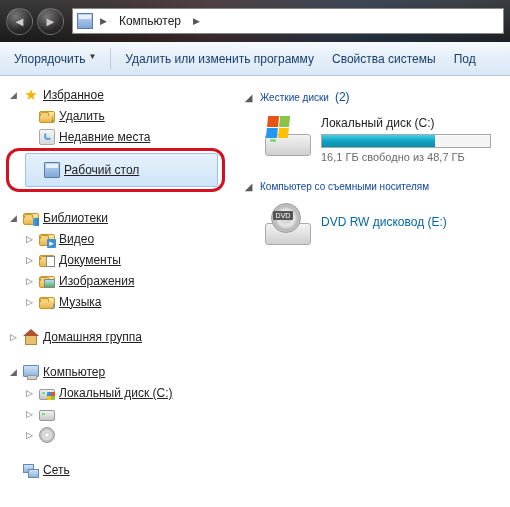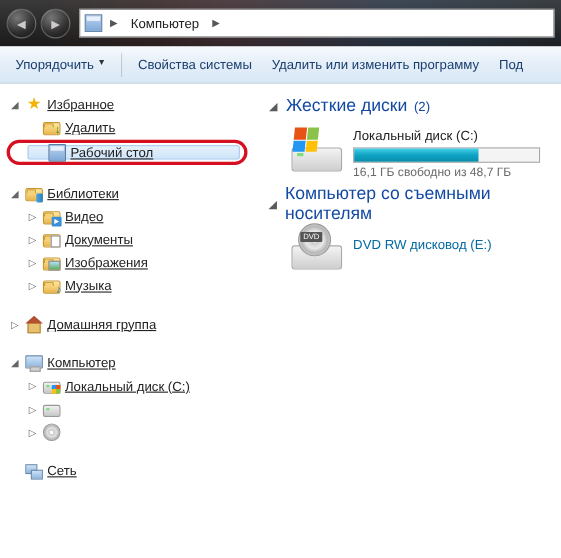"Свойства системы" div.tool-item { order: before "Удалить или изменить программу" -> after "Удалить или изменить программу" }
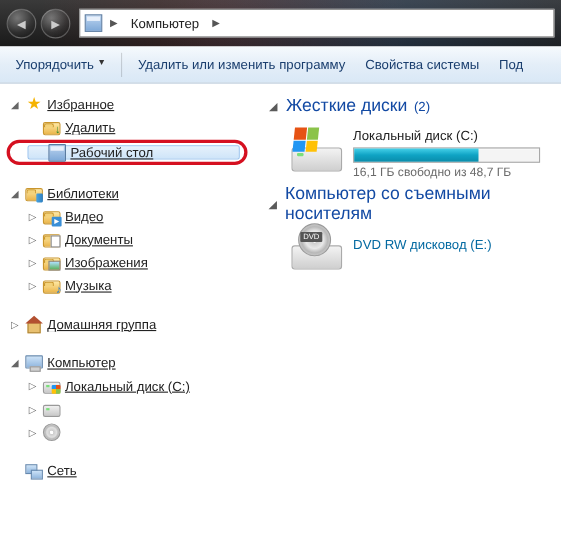"Жесткие диски" .sec-title { font-size: 16px -> 10px }
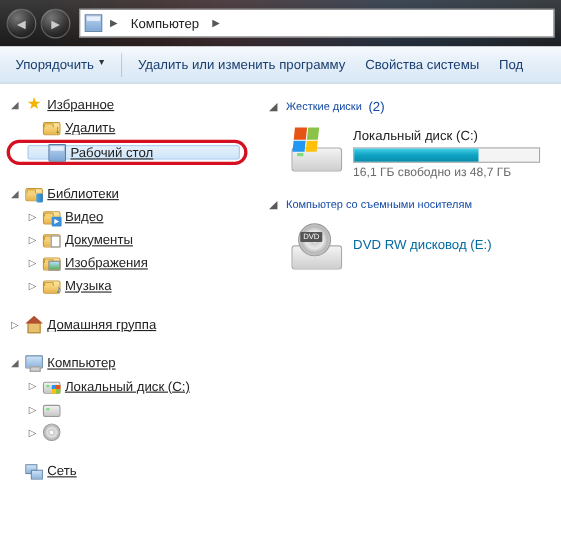"Недавние места" div.tree-item { html: none -> <div> <span></span> <span></span> <span>Недавние места</span> </div> }
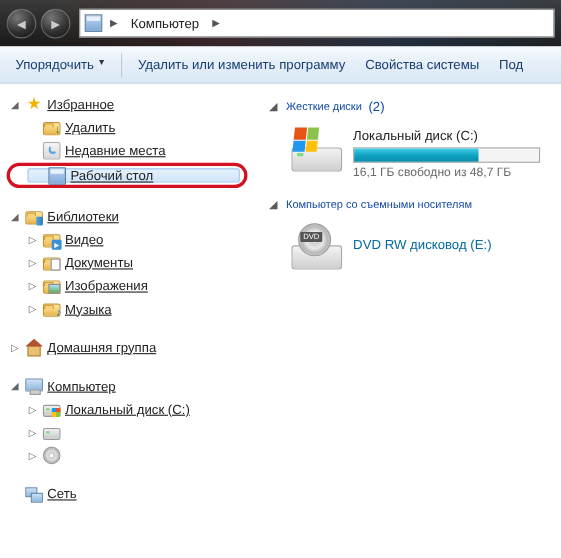"Рабочий стол" .selected-wrap { height: 23px -> 44px }
